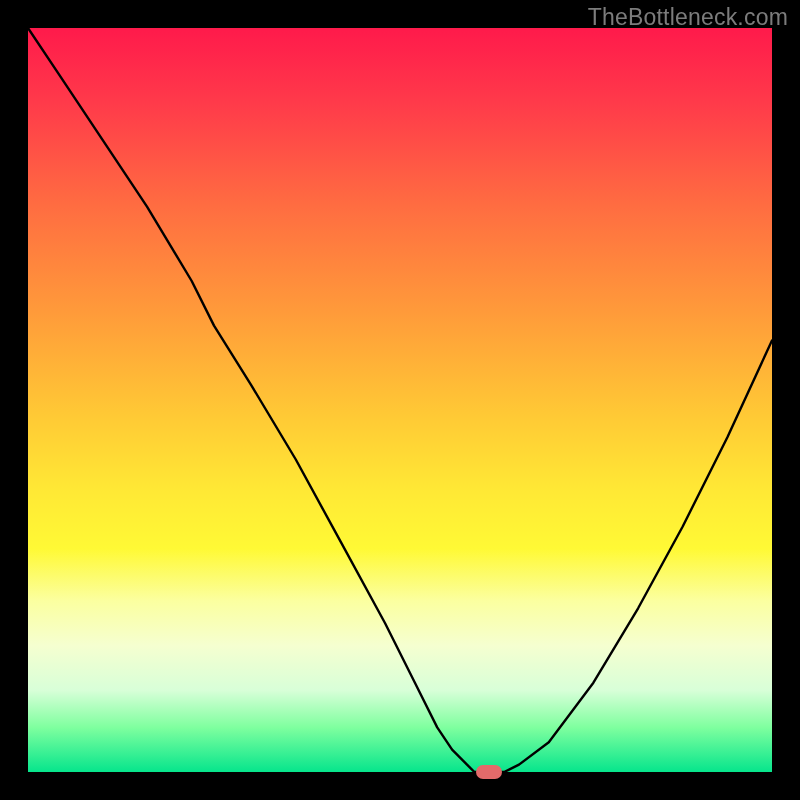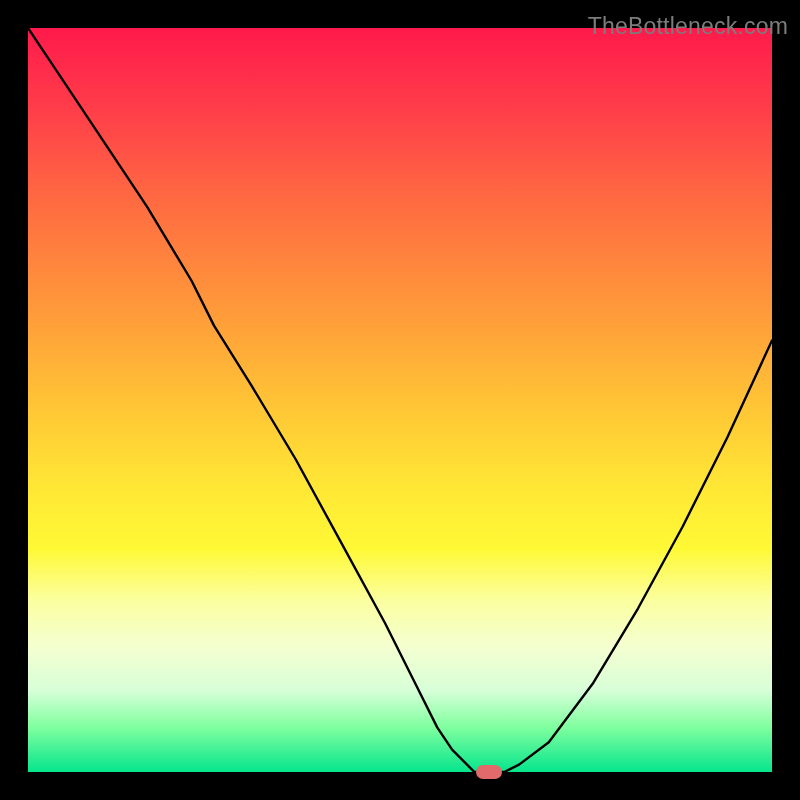"TheBottleneck.com" .watermark { margin-top: 9px -> none }
